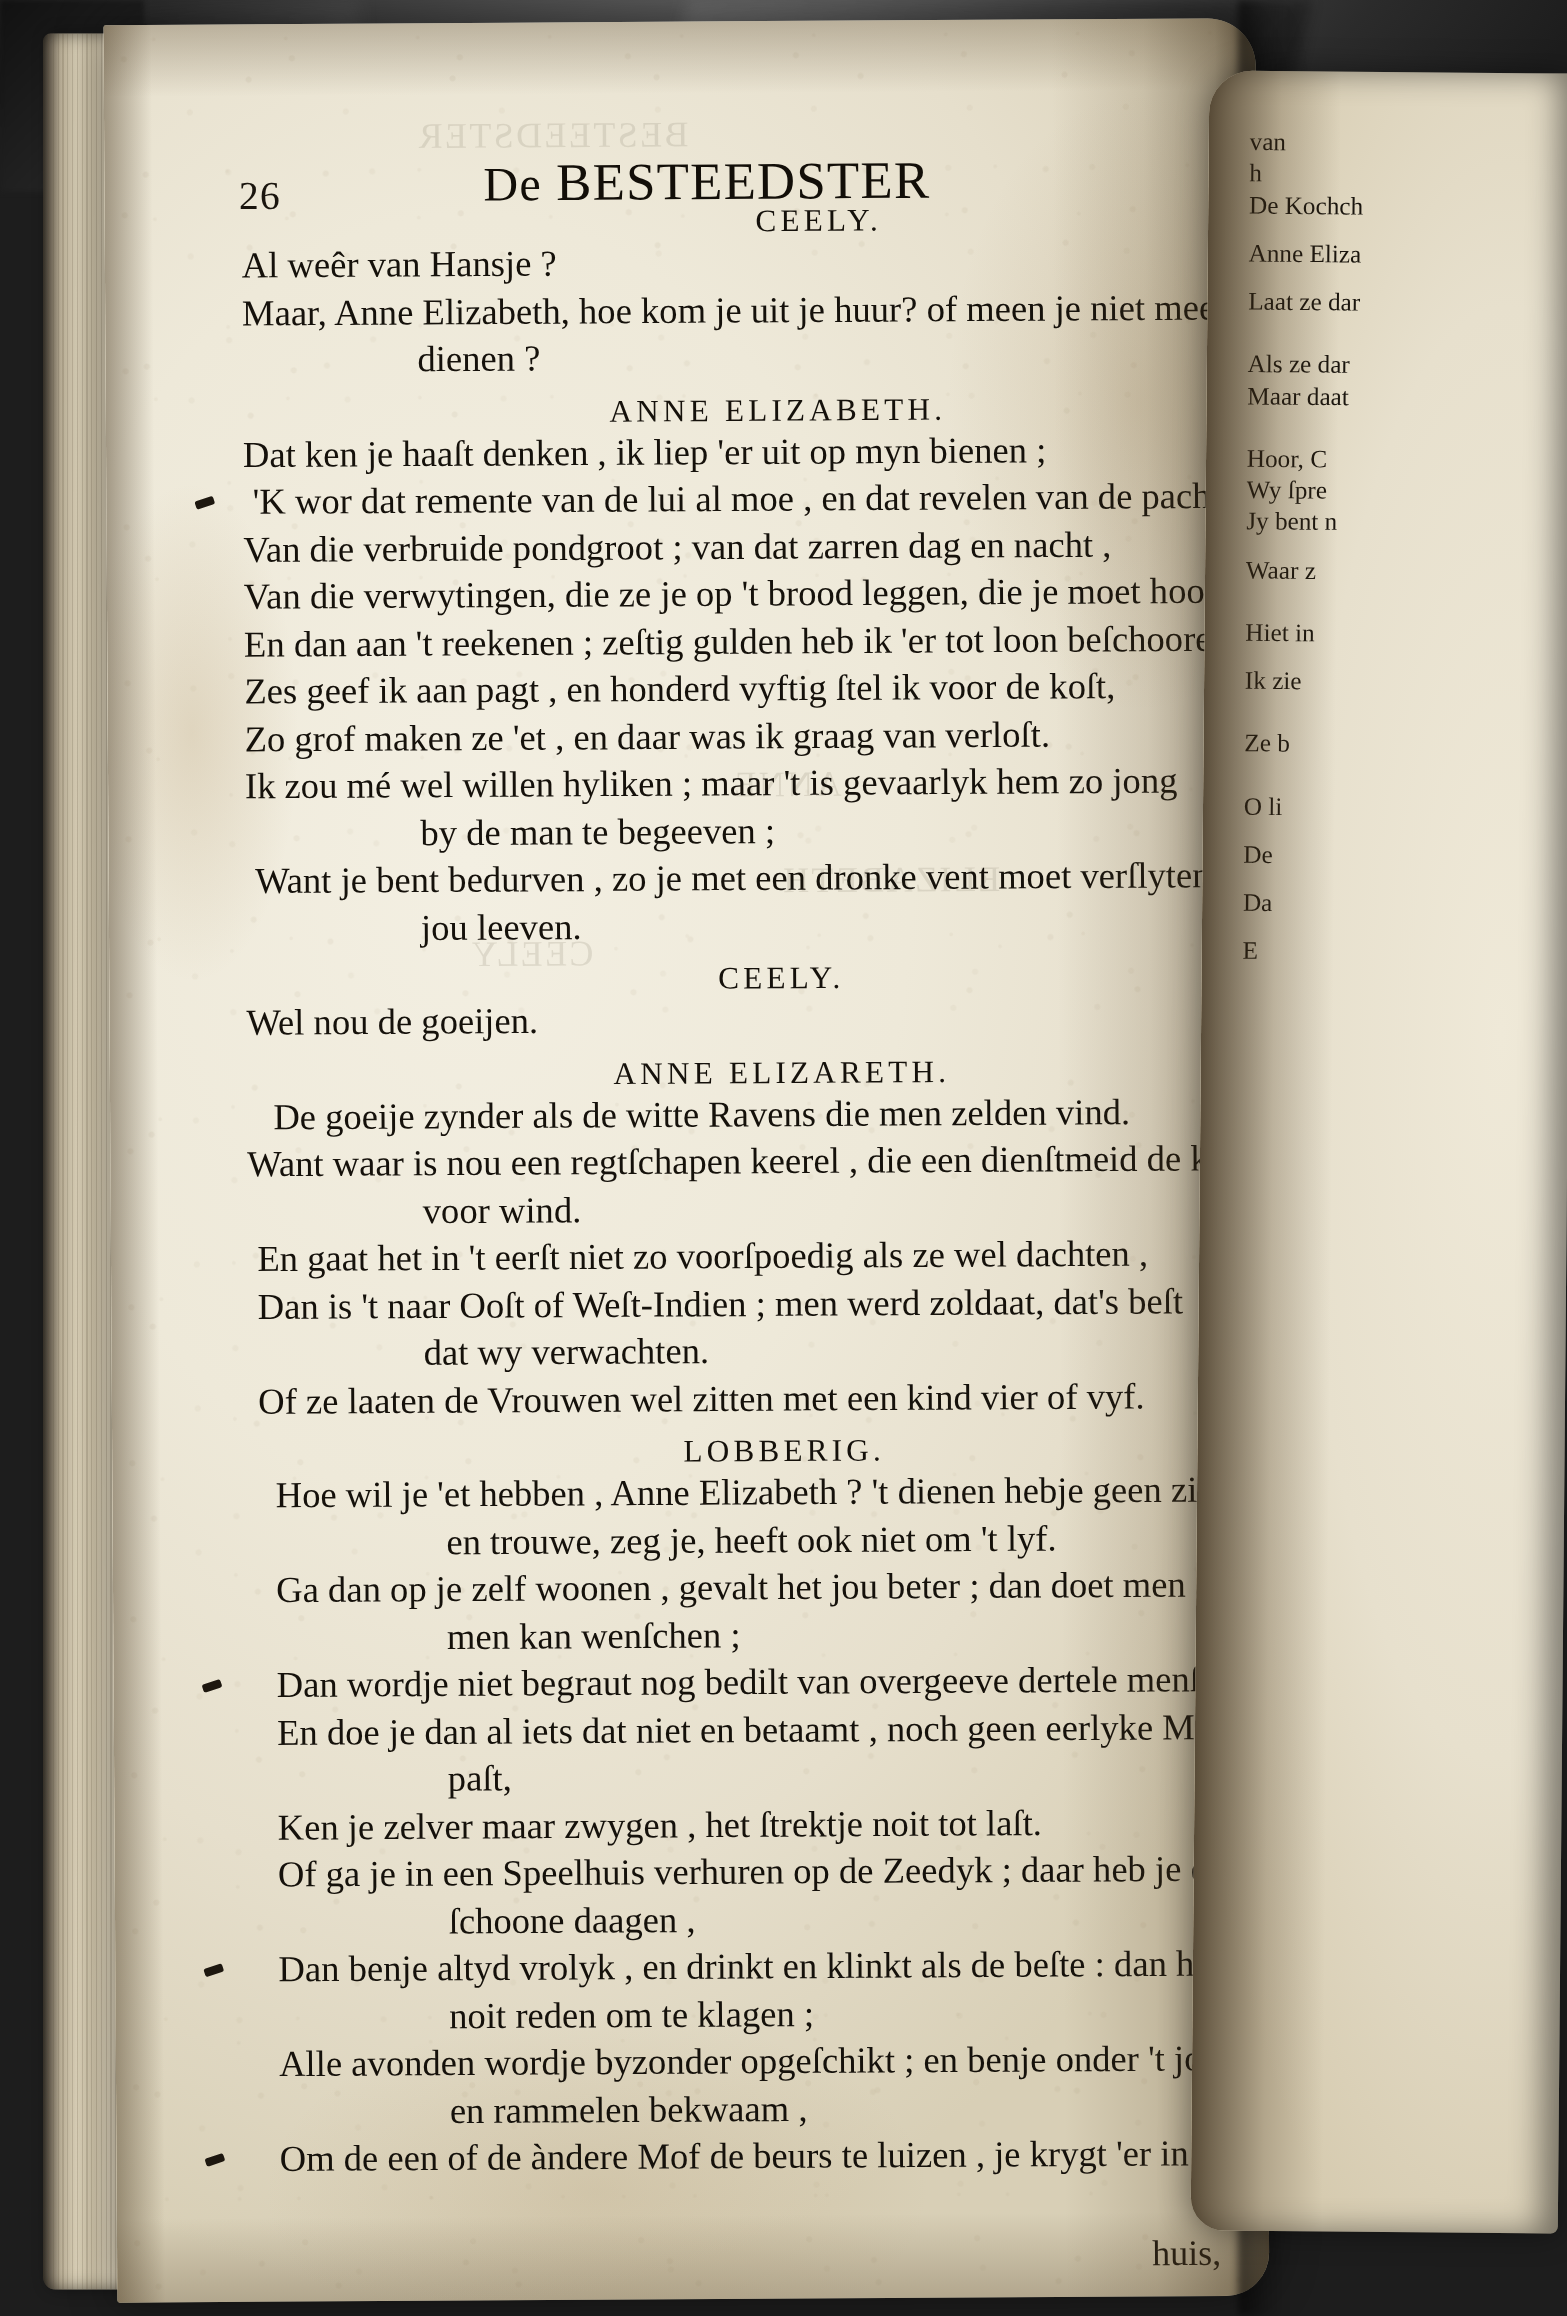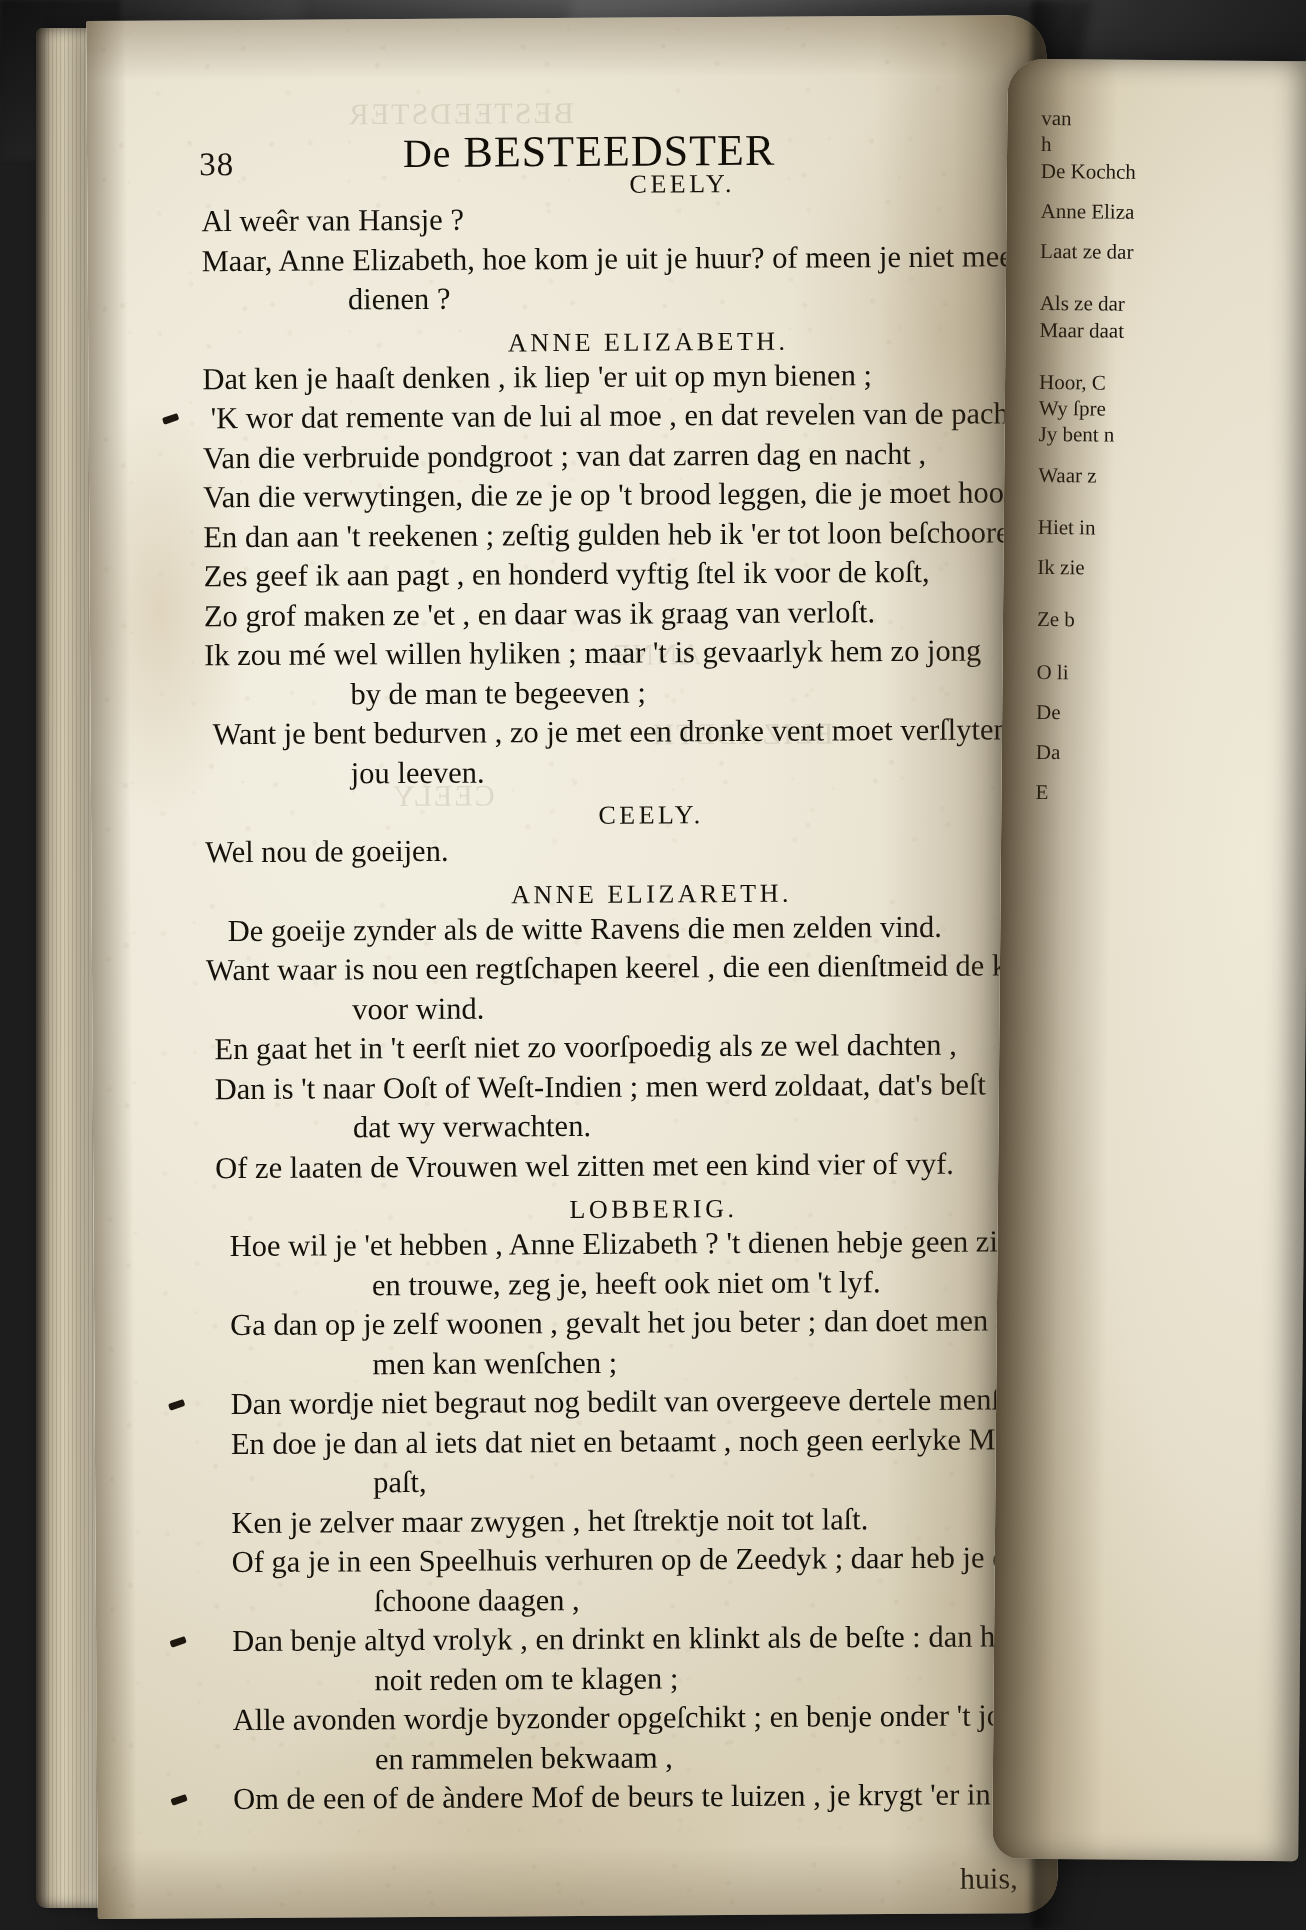"38" div.folio { text: 38 -> 26 }
